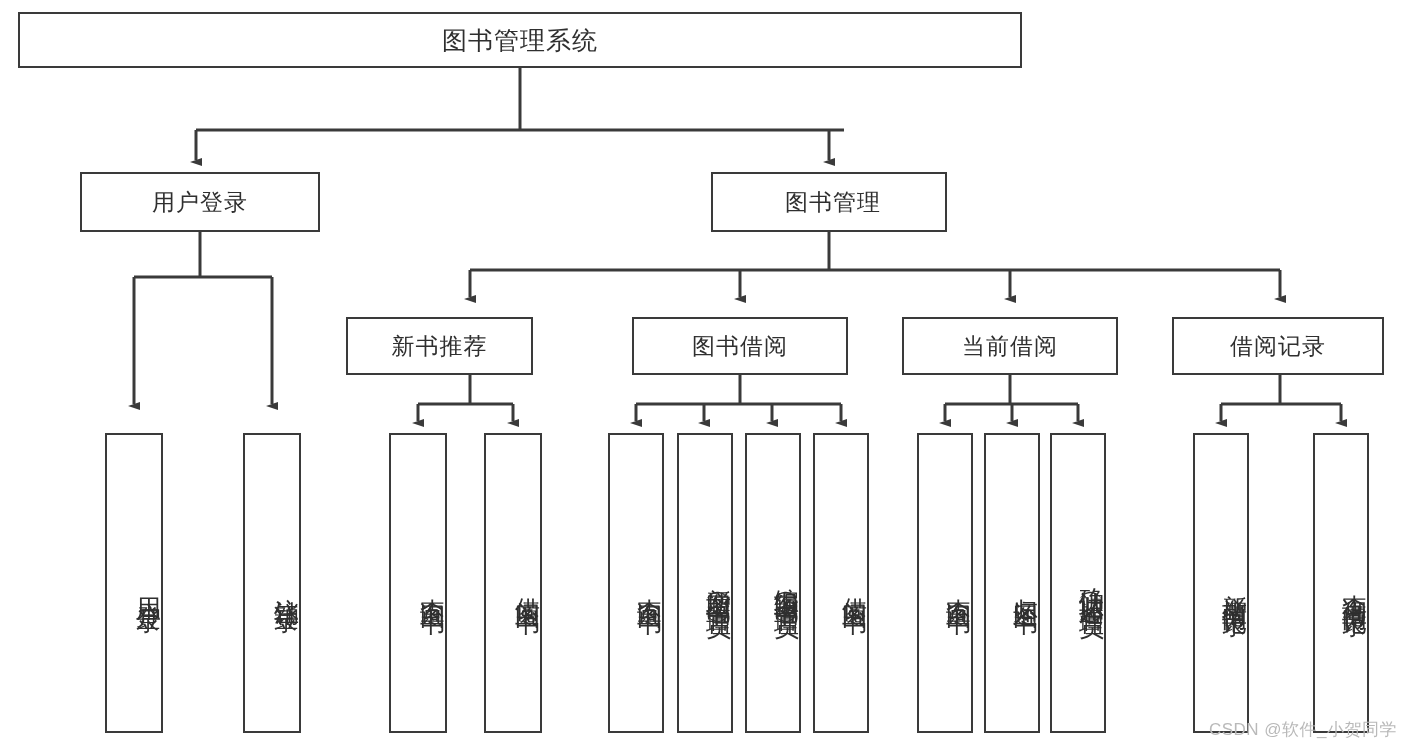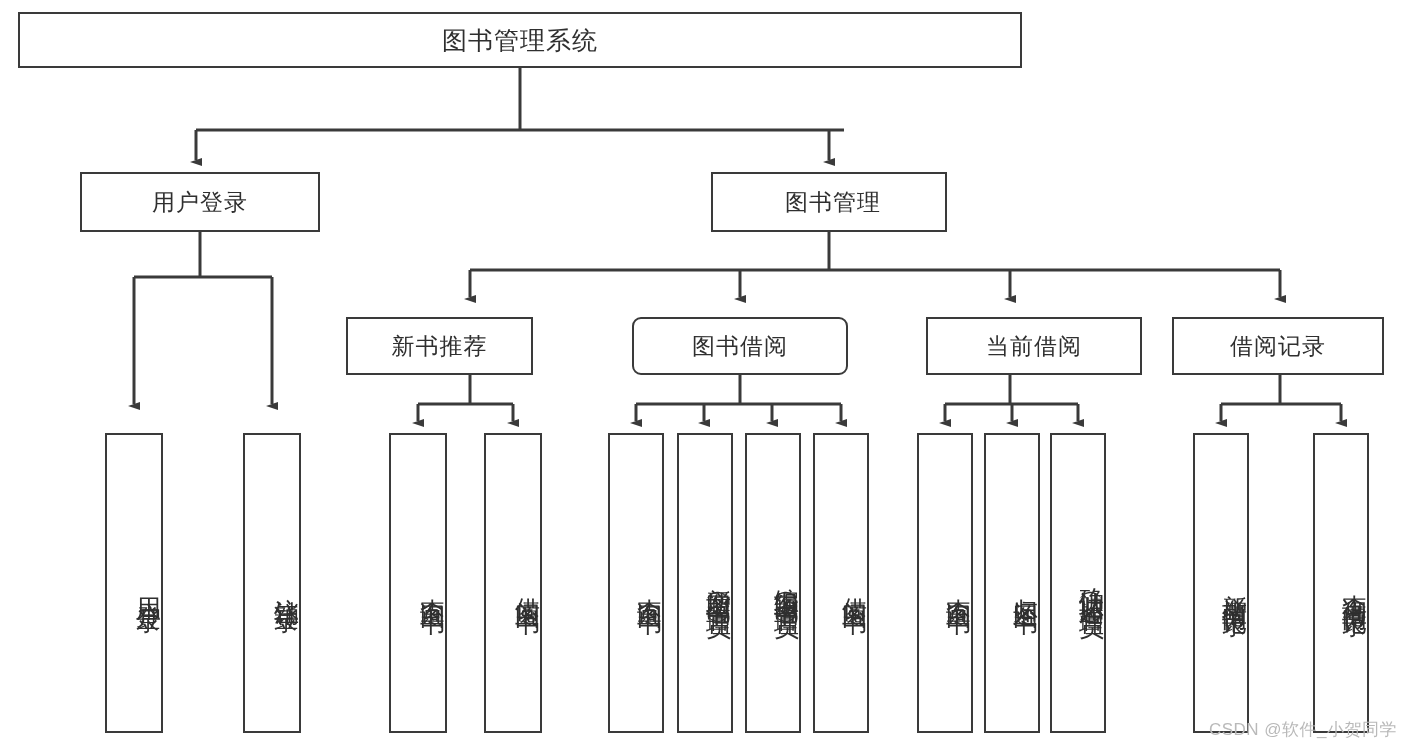"图书借阅" div.node { border-radius: 9px -> none }
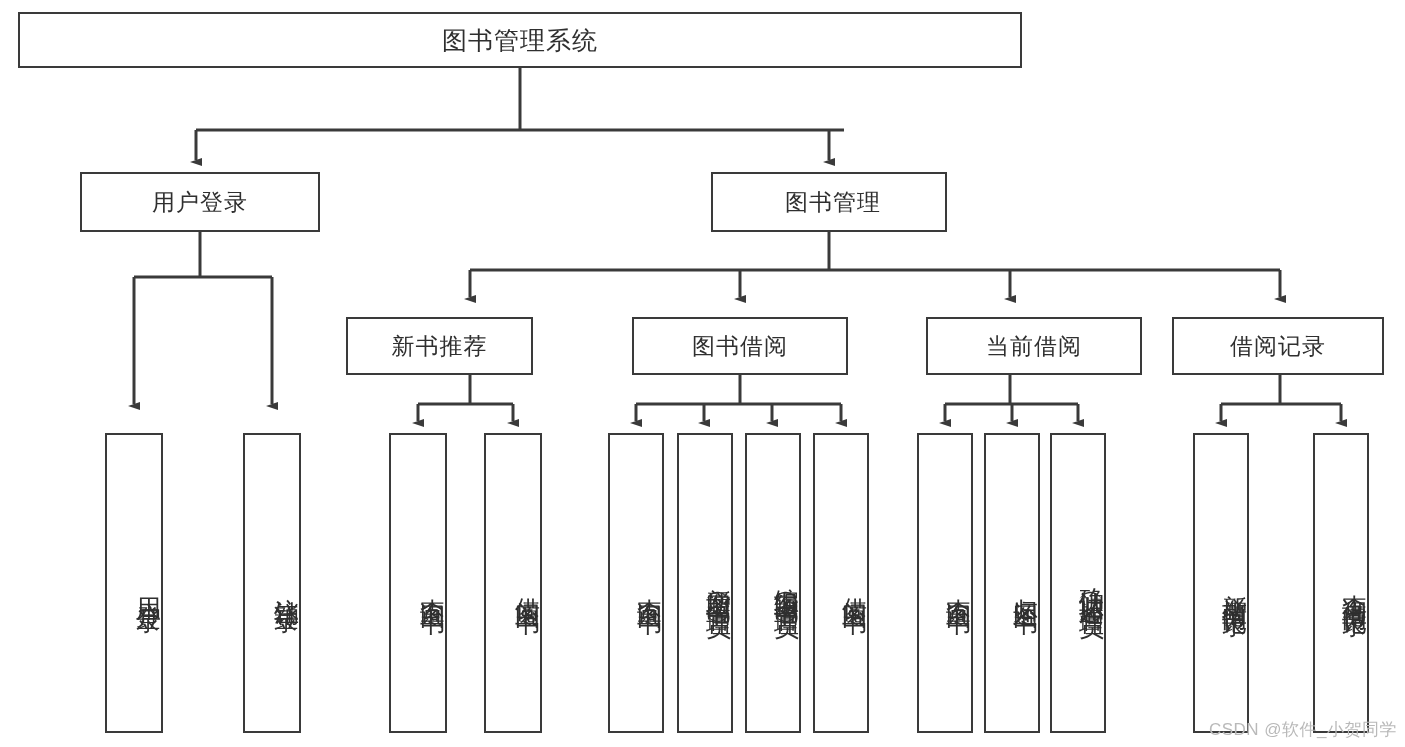"当前借阅" div.node { margin-left: 24px -> none }
